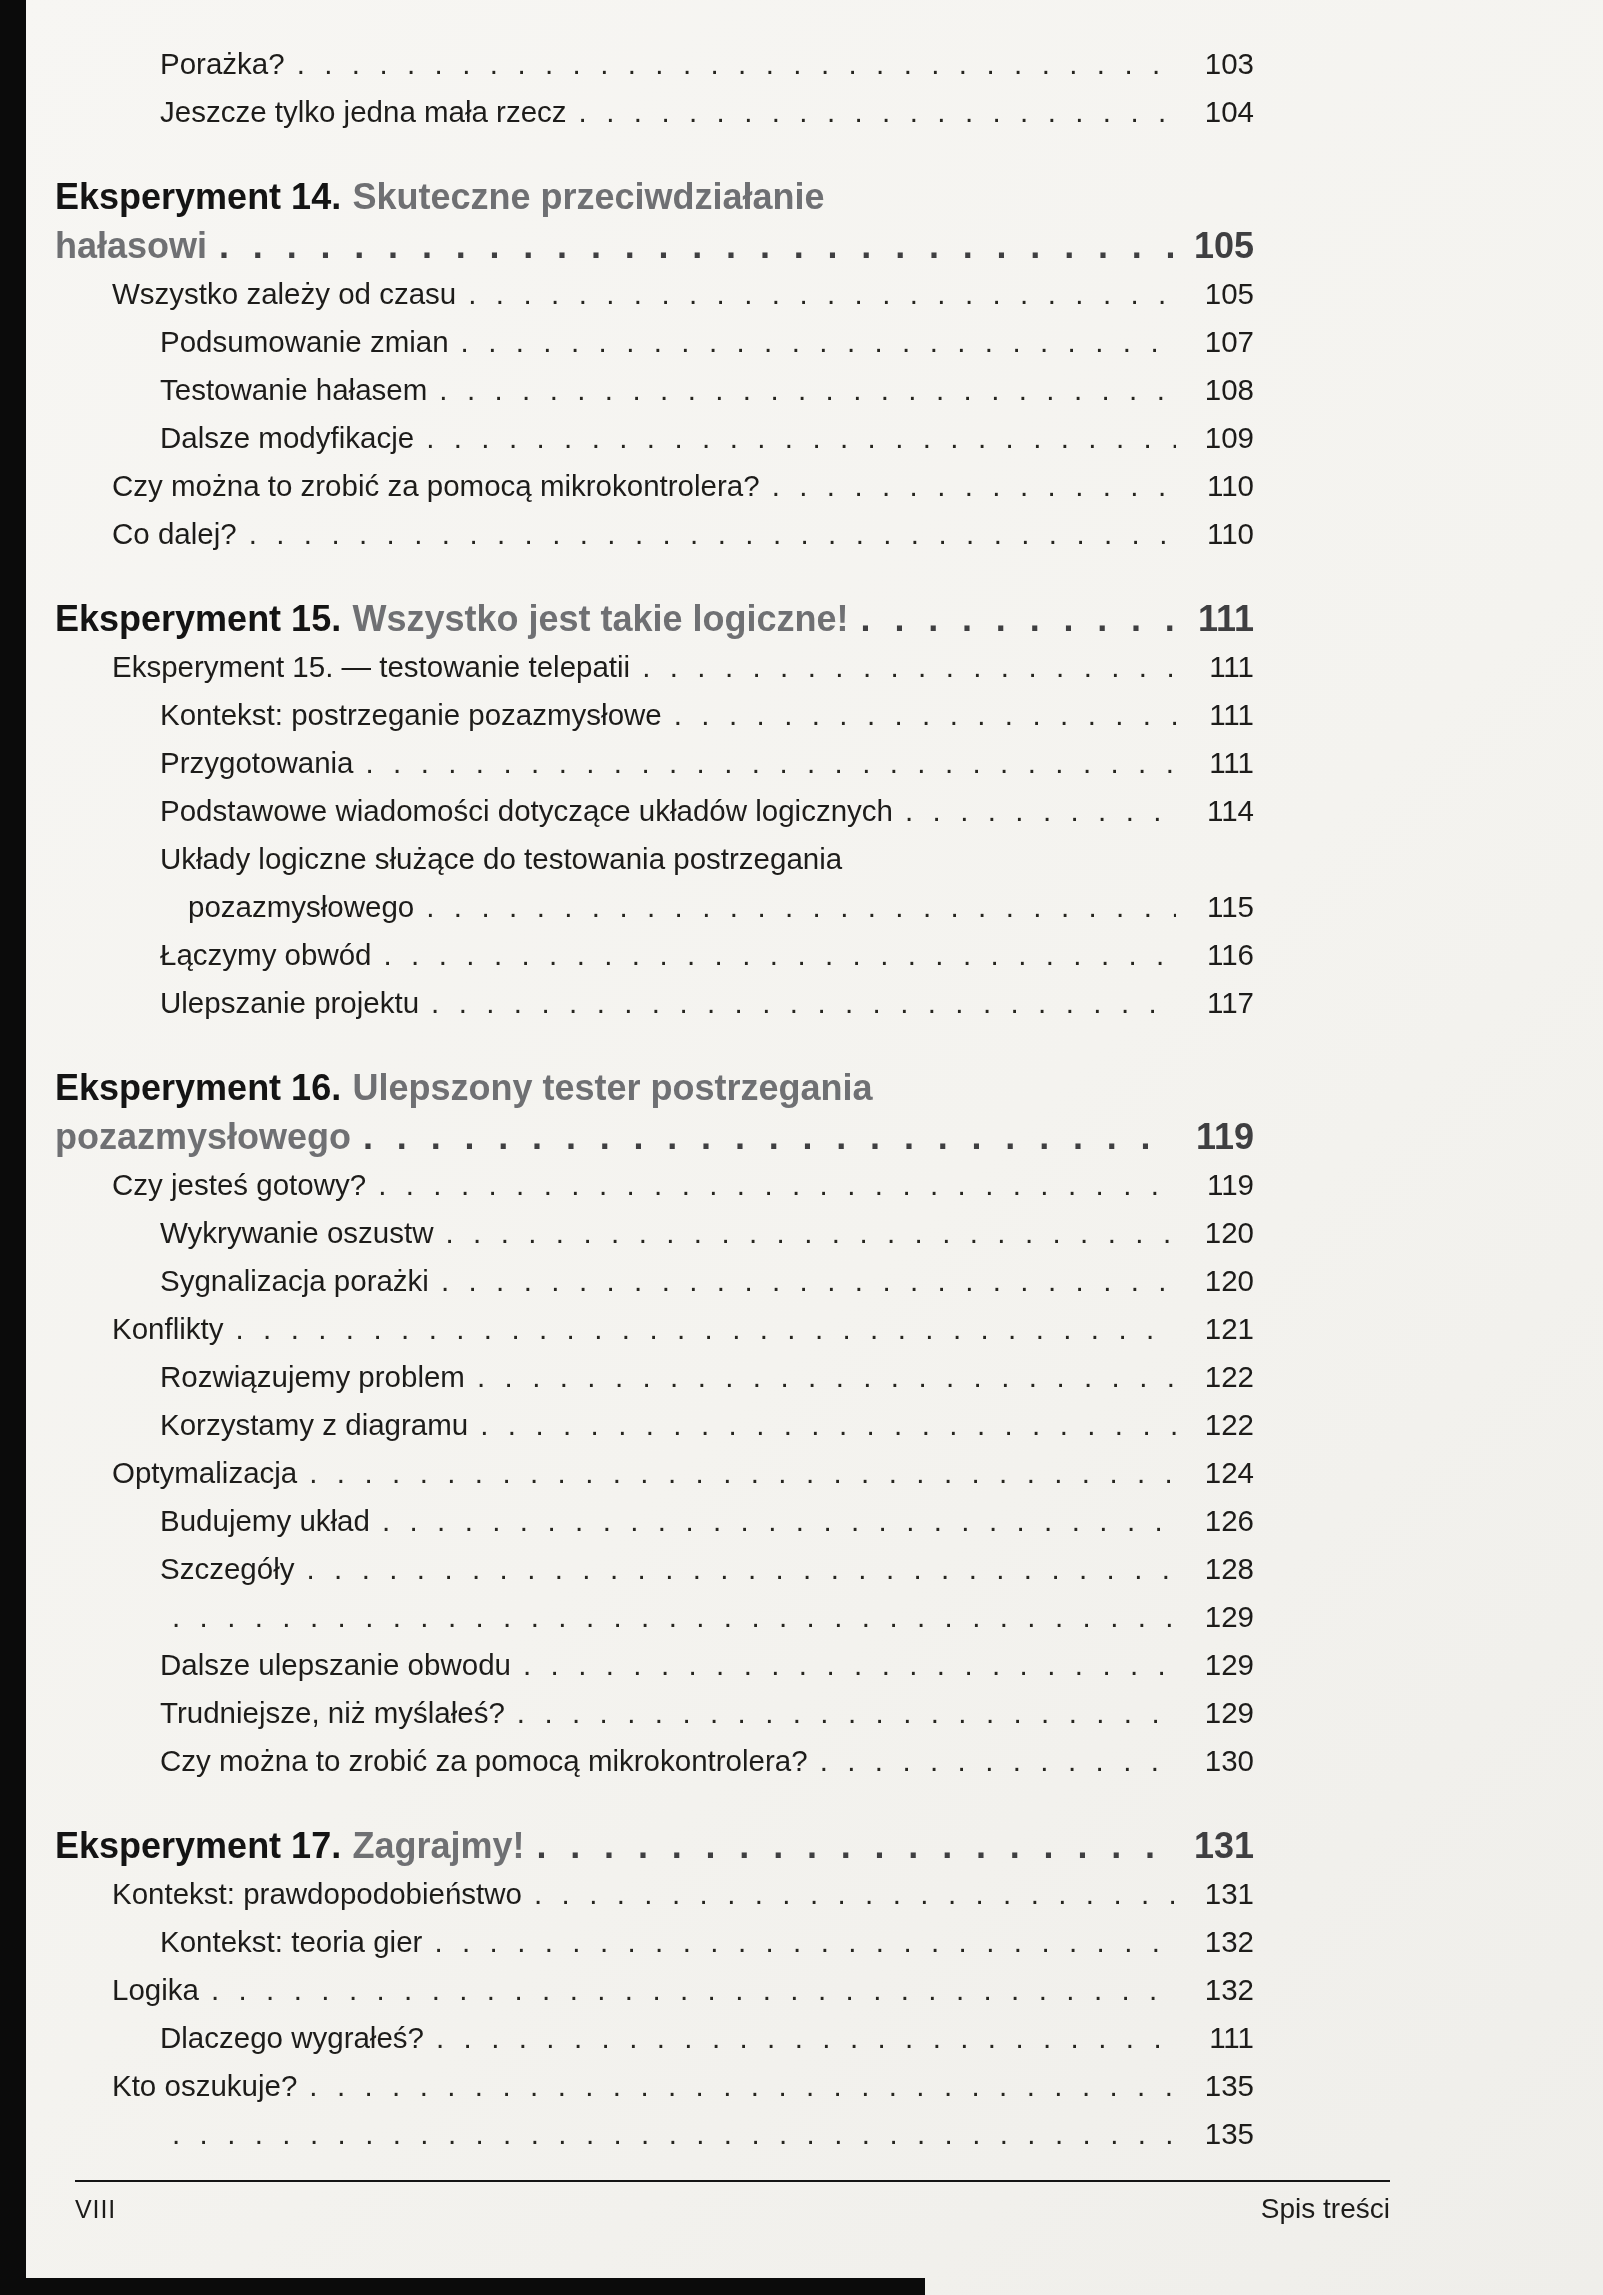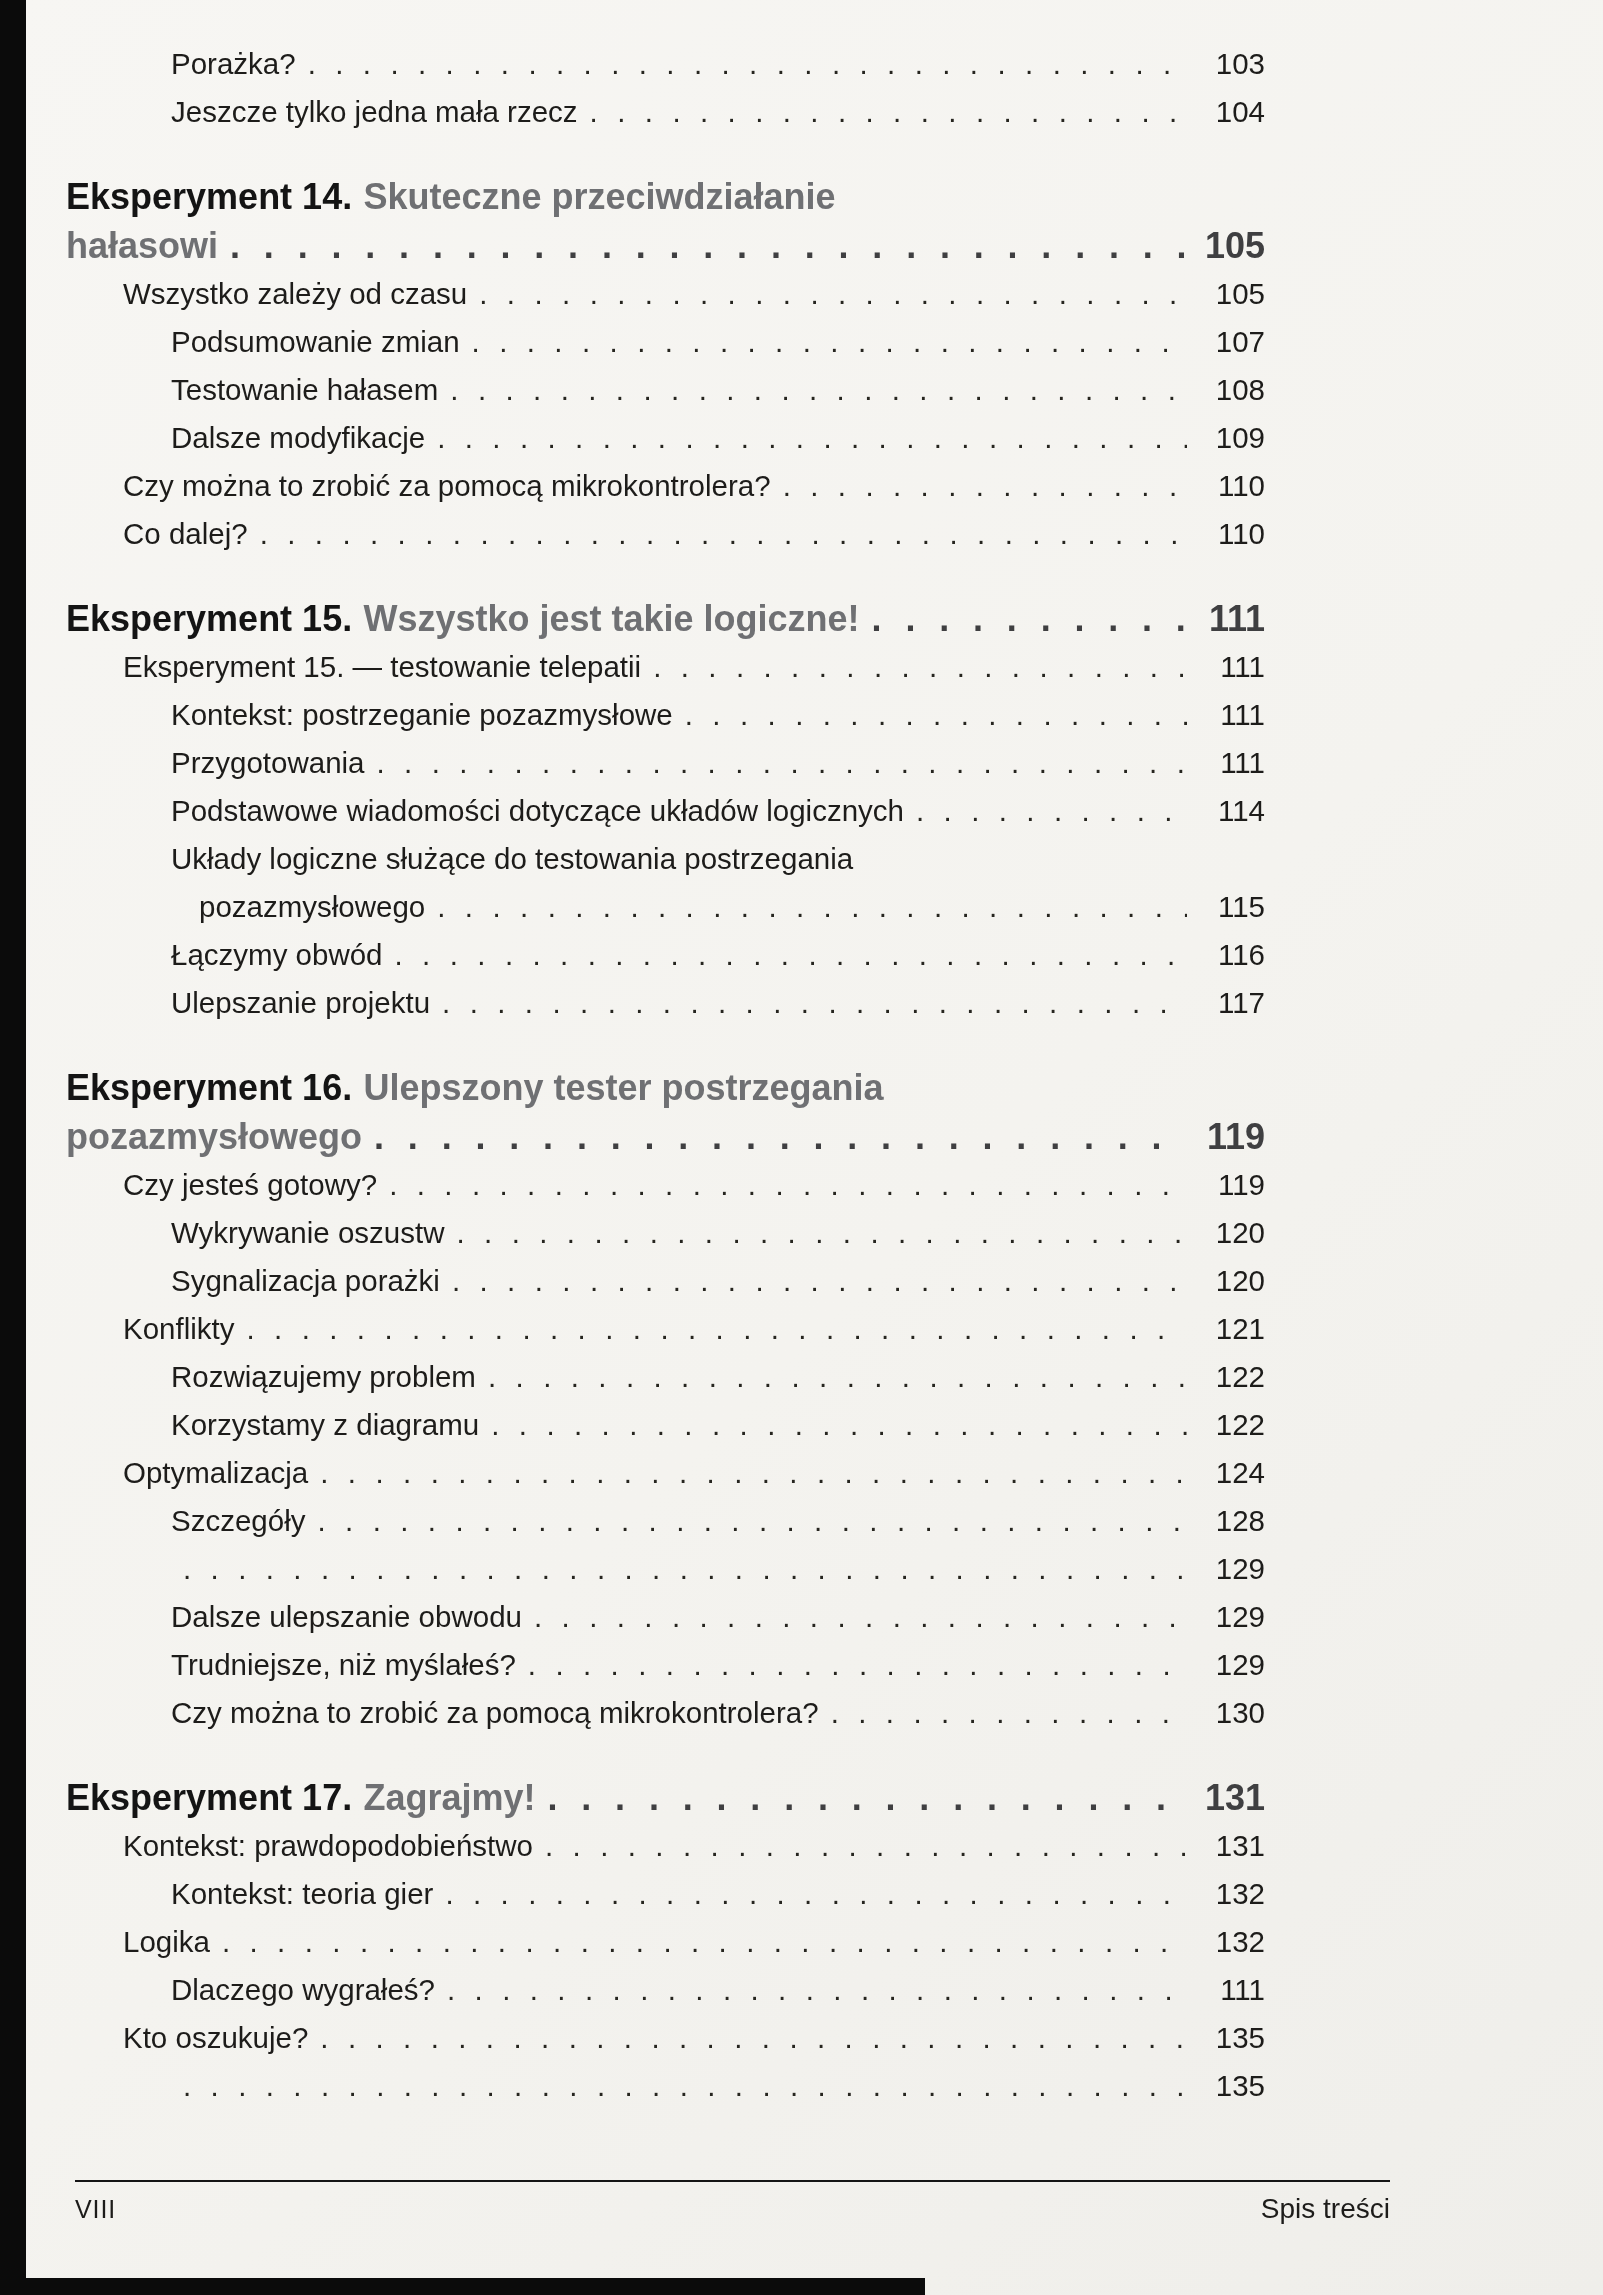"Porażka?" .content { left: 66px -> 55px }
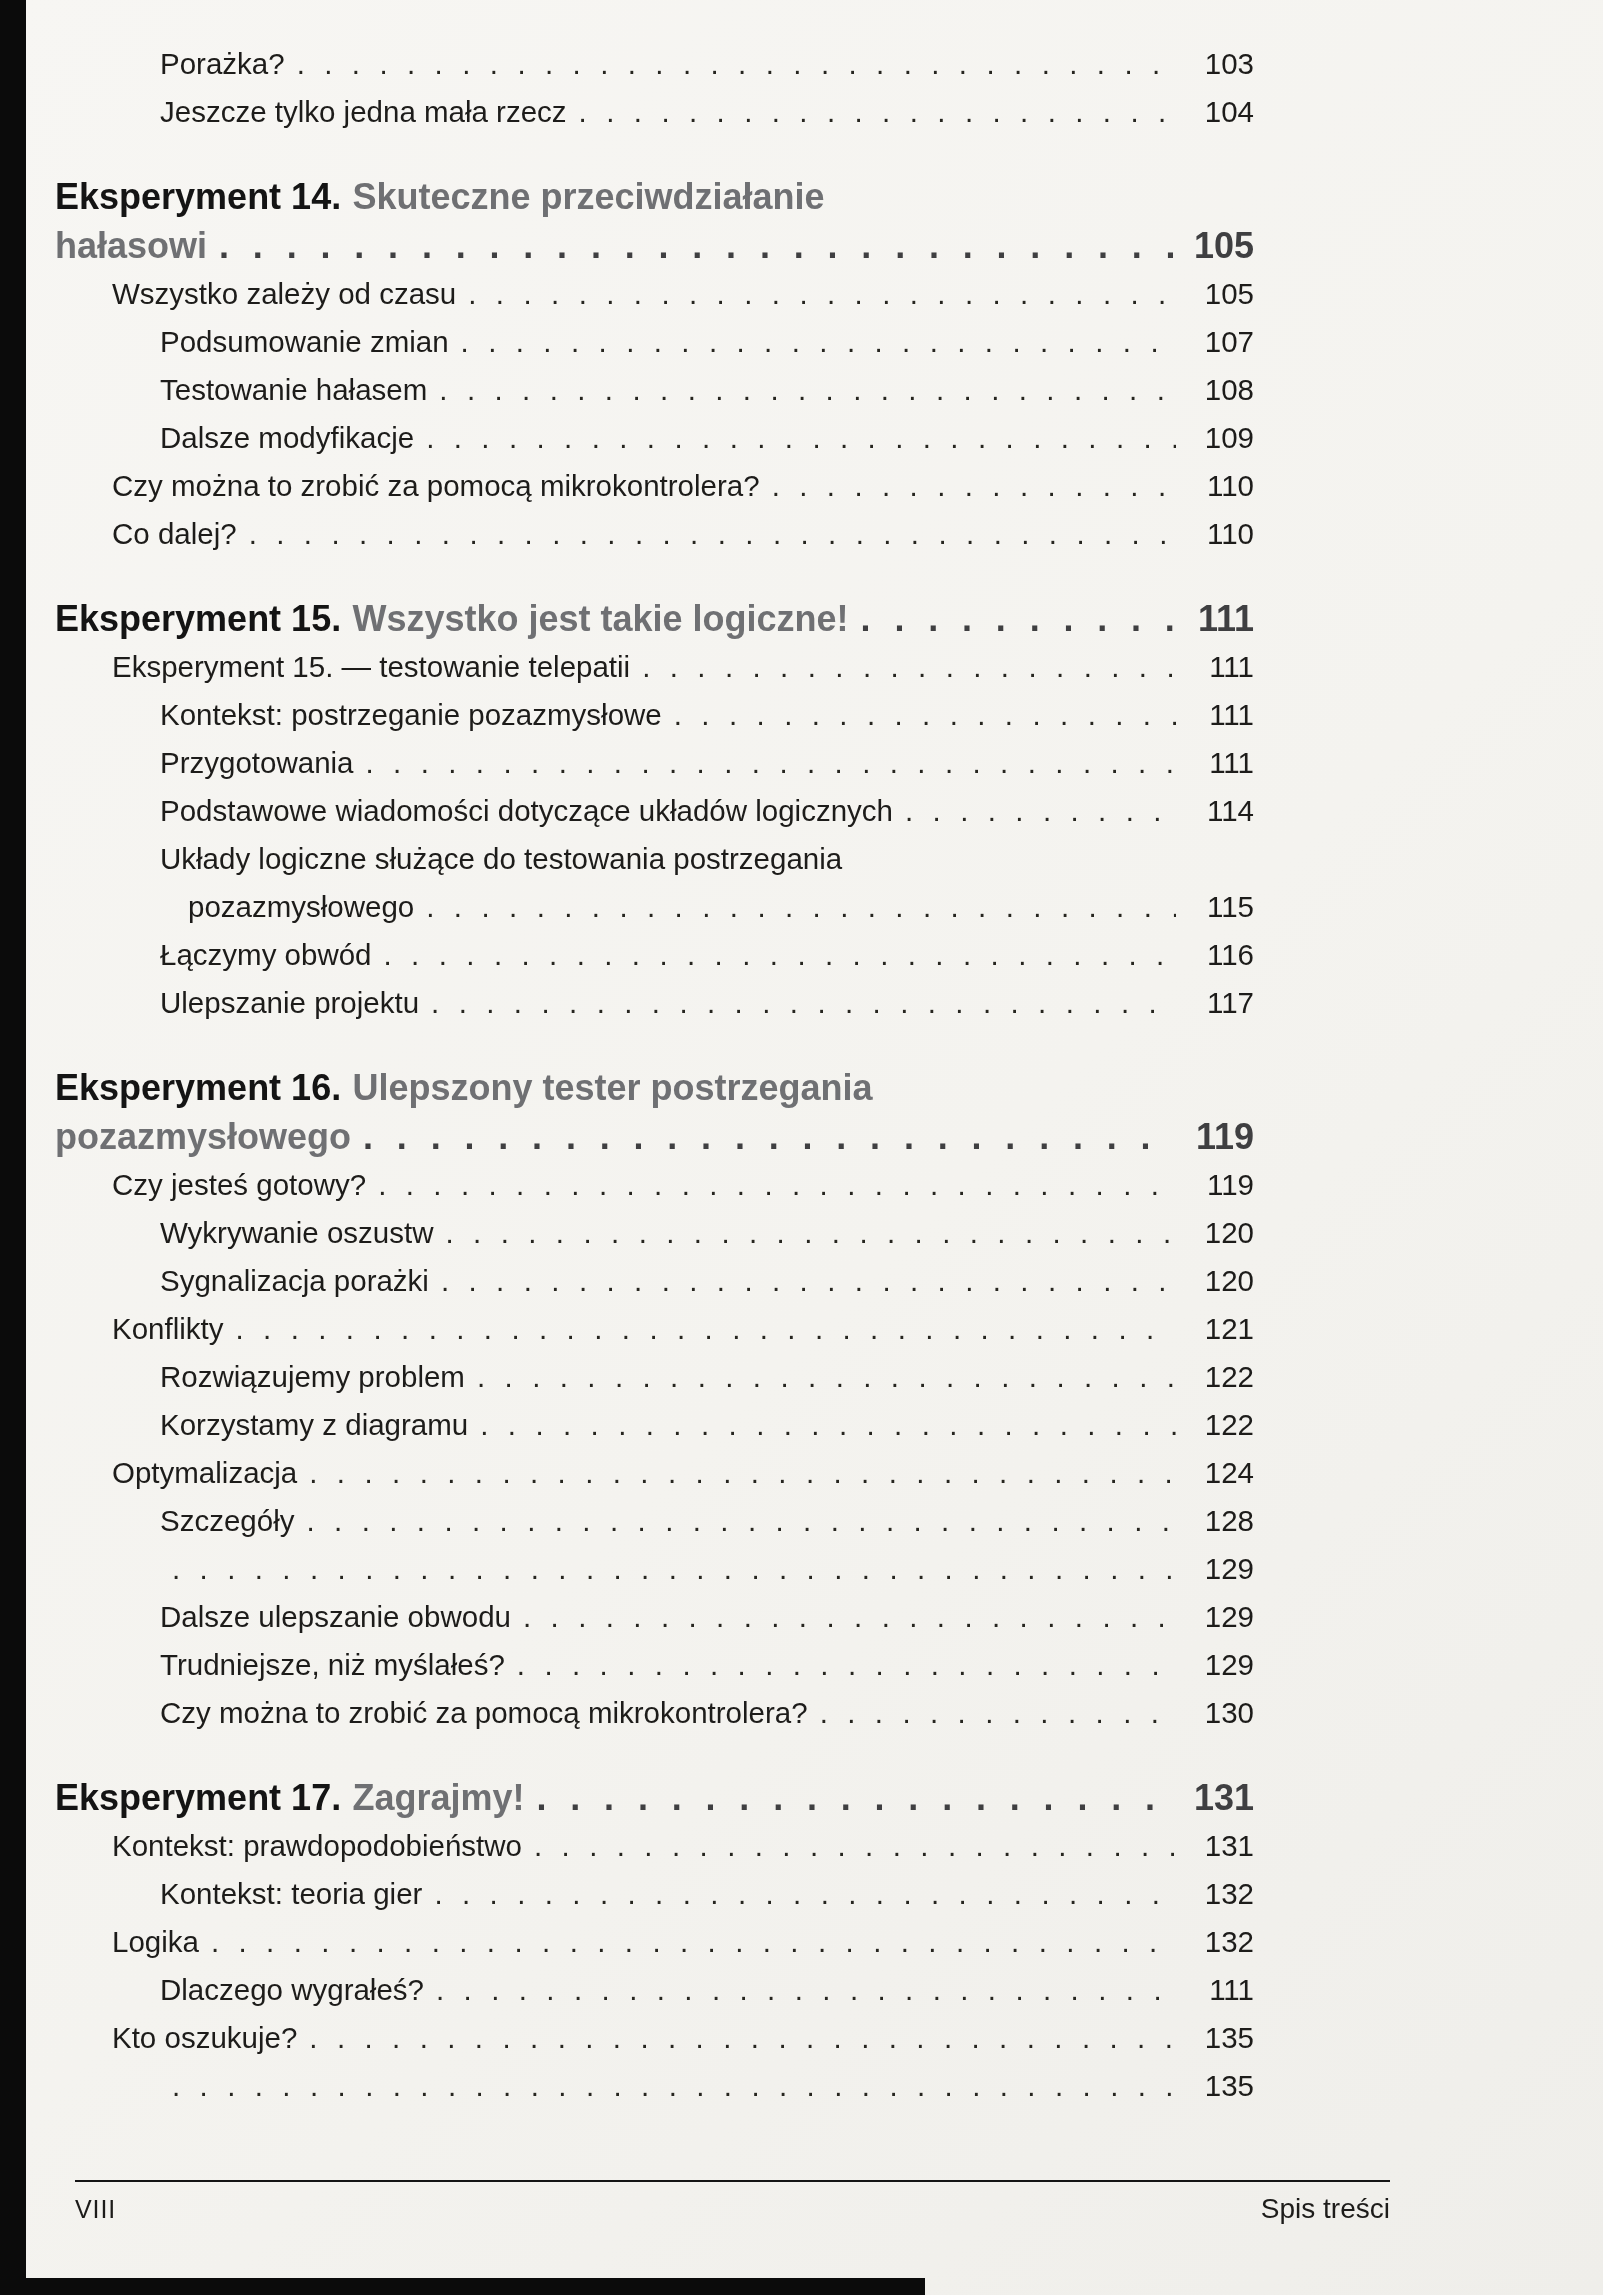"Budujemy układ" div.entry { html: none -> <div> <div> <span>Budujemy układ</span> <span></span> <span>126</span> </div> </div> }
